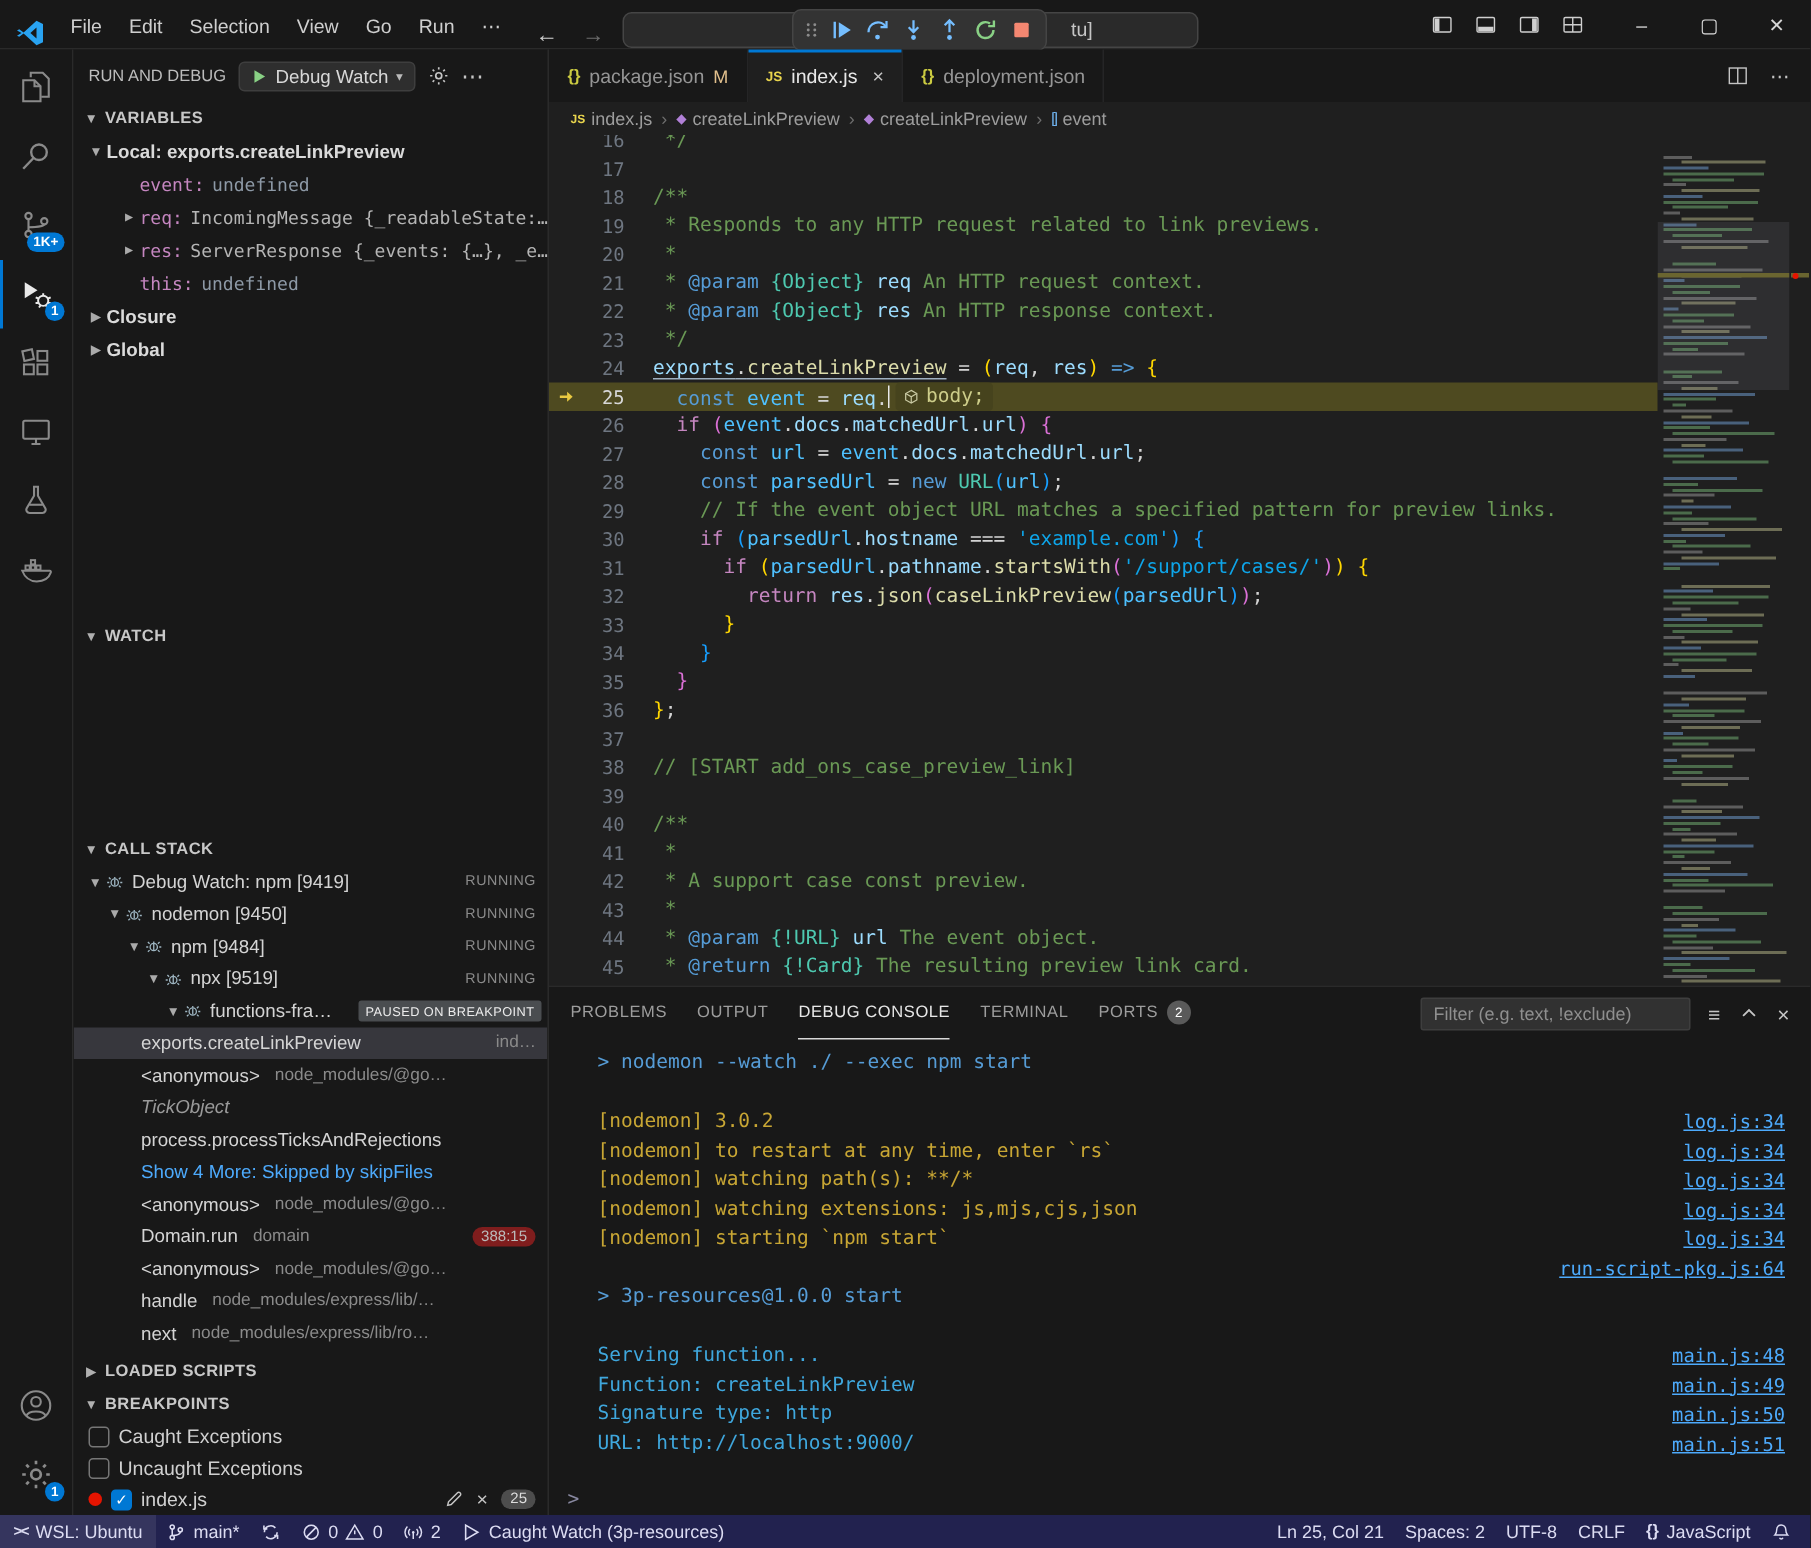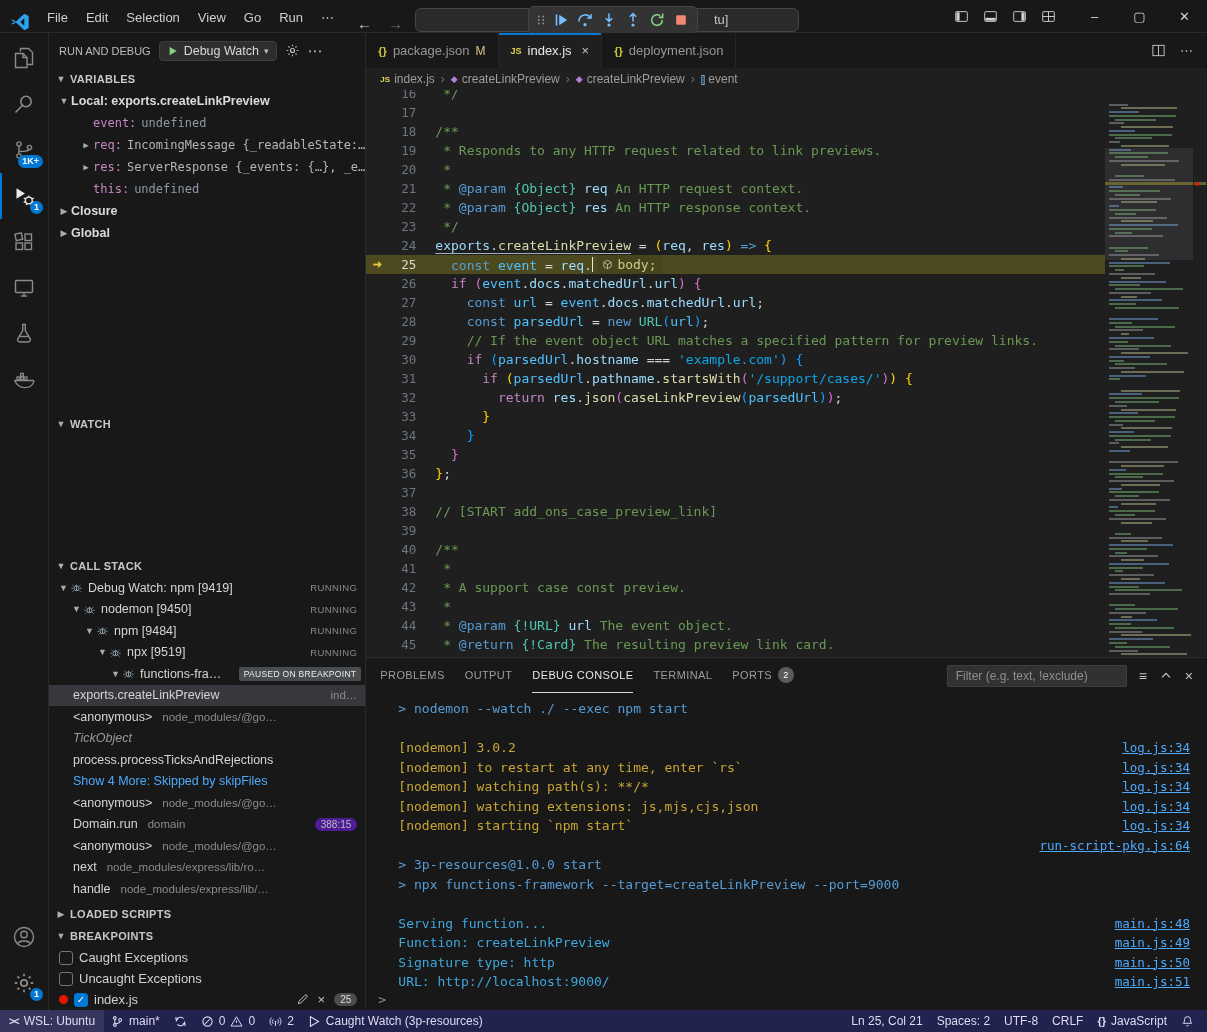"exports.createLinkPreview" .cs-row.frame { padding-left: 24px -> 45px }
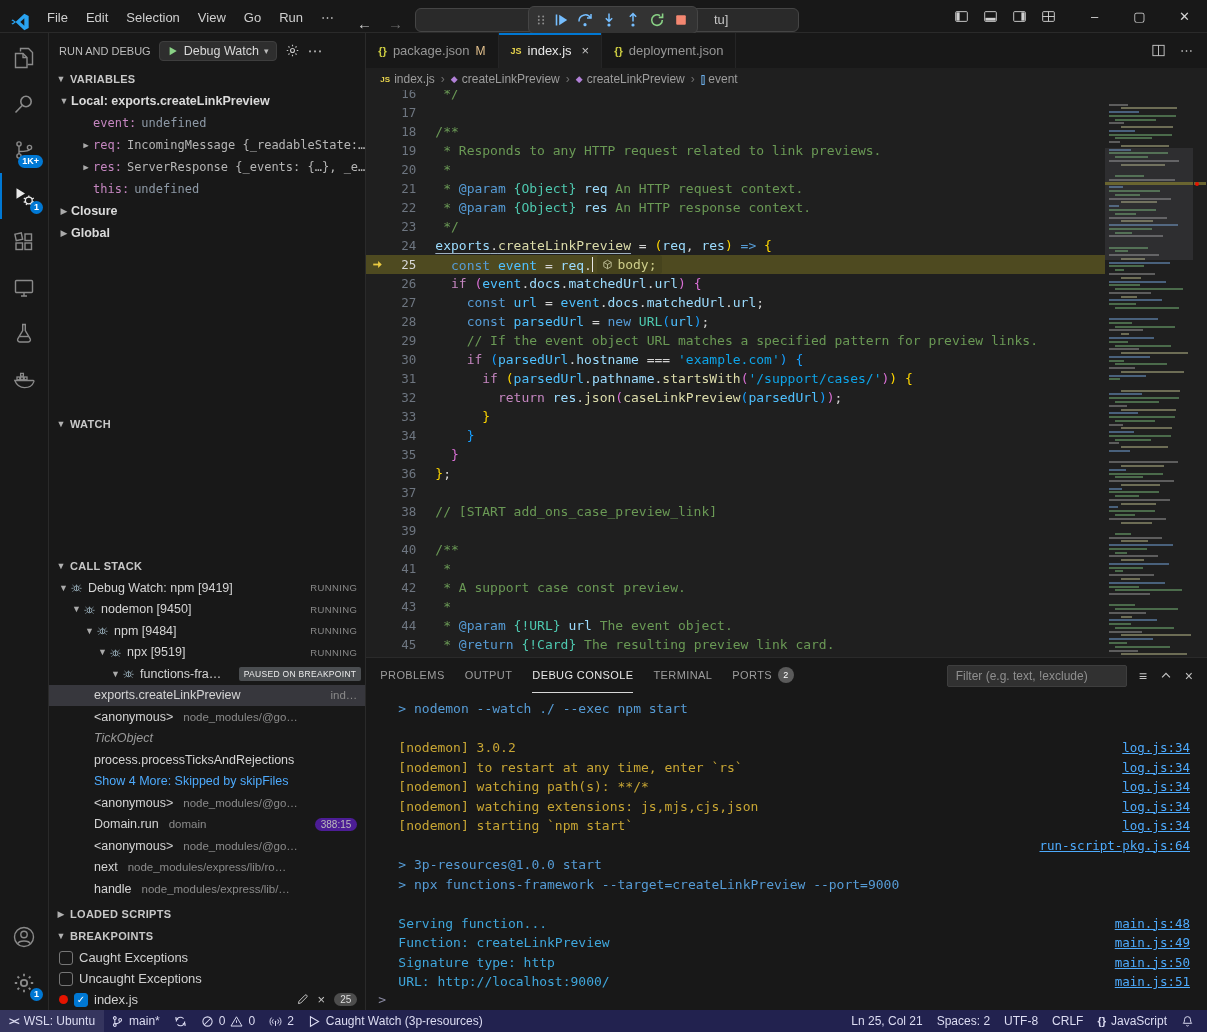"388:15" .frame .pillright { background: #4c1d95 -> #7f1d1d }
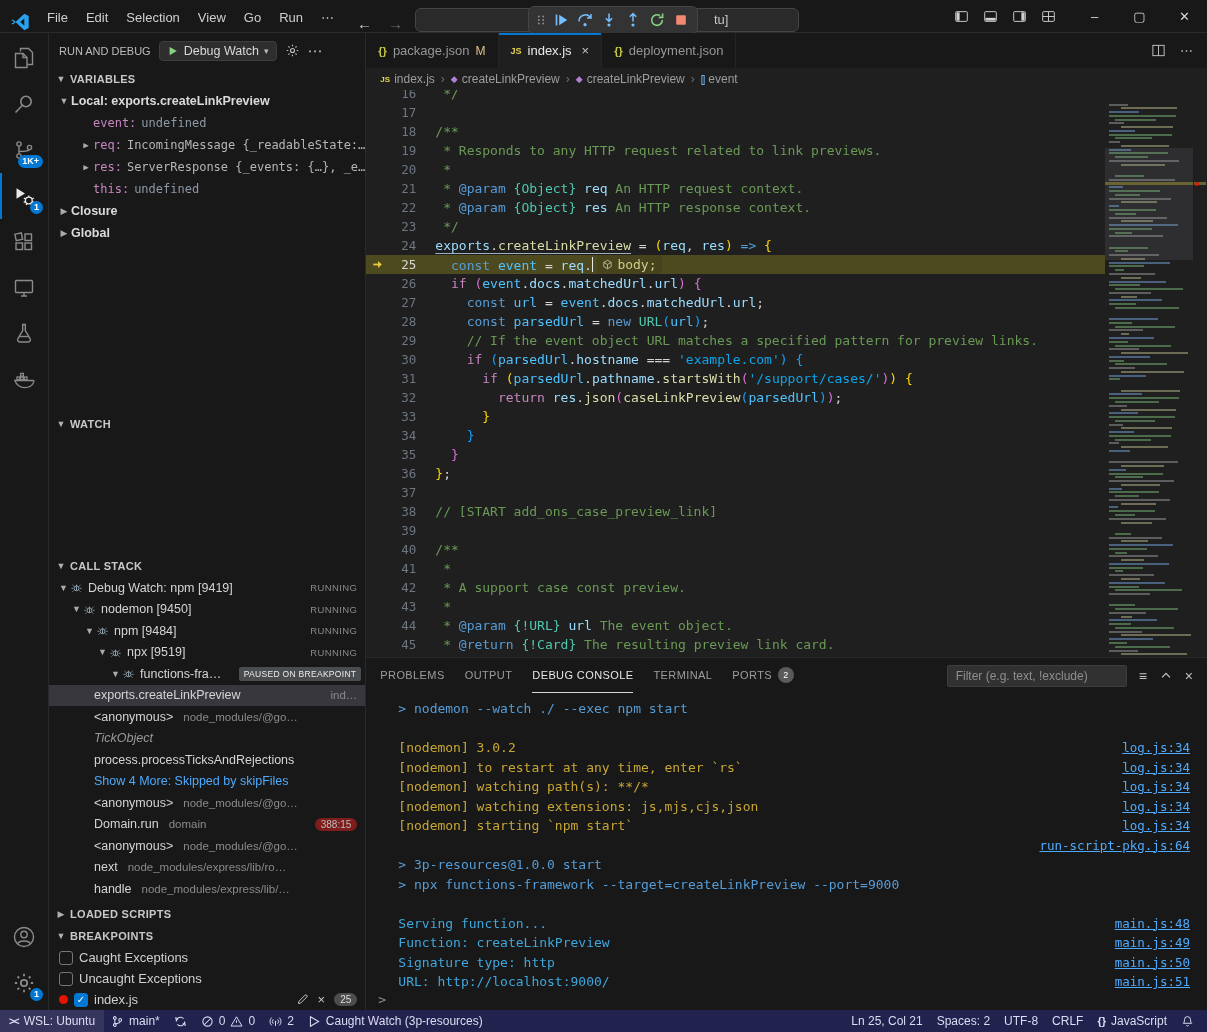"next" div.cs-row { order: before "handle" -> after "handle" }
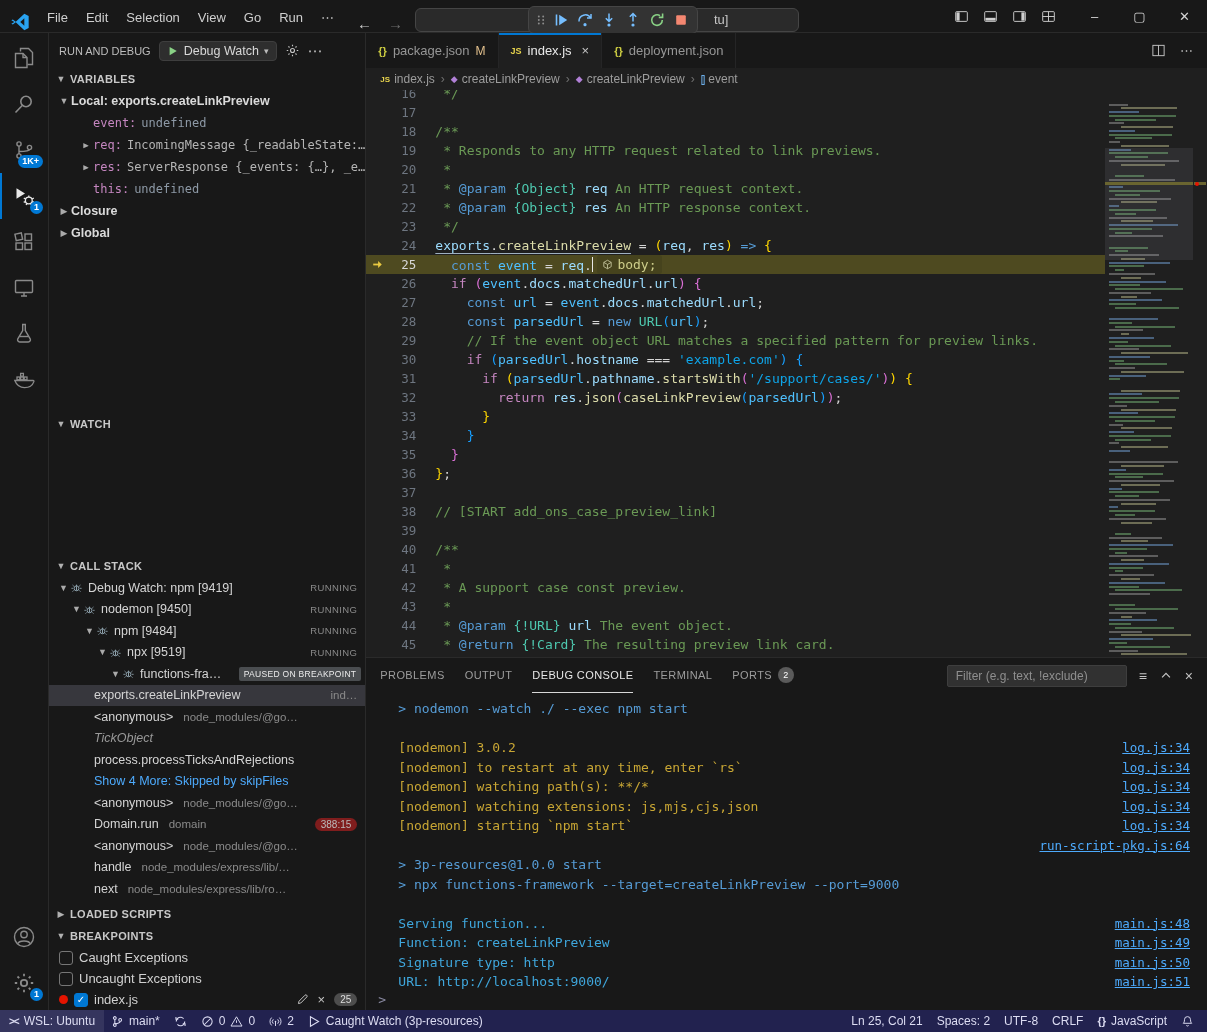"> npx functions-framework" div.crow { html: <div><span>&gt; npx functions-framework --target=createLinkPreview --port=9000</span></div> -> none }
